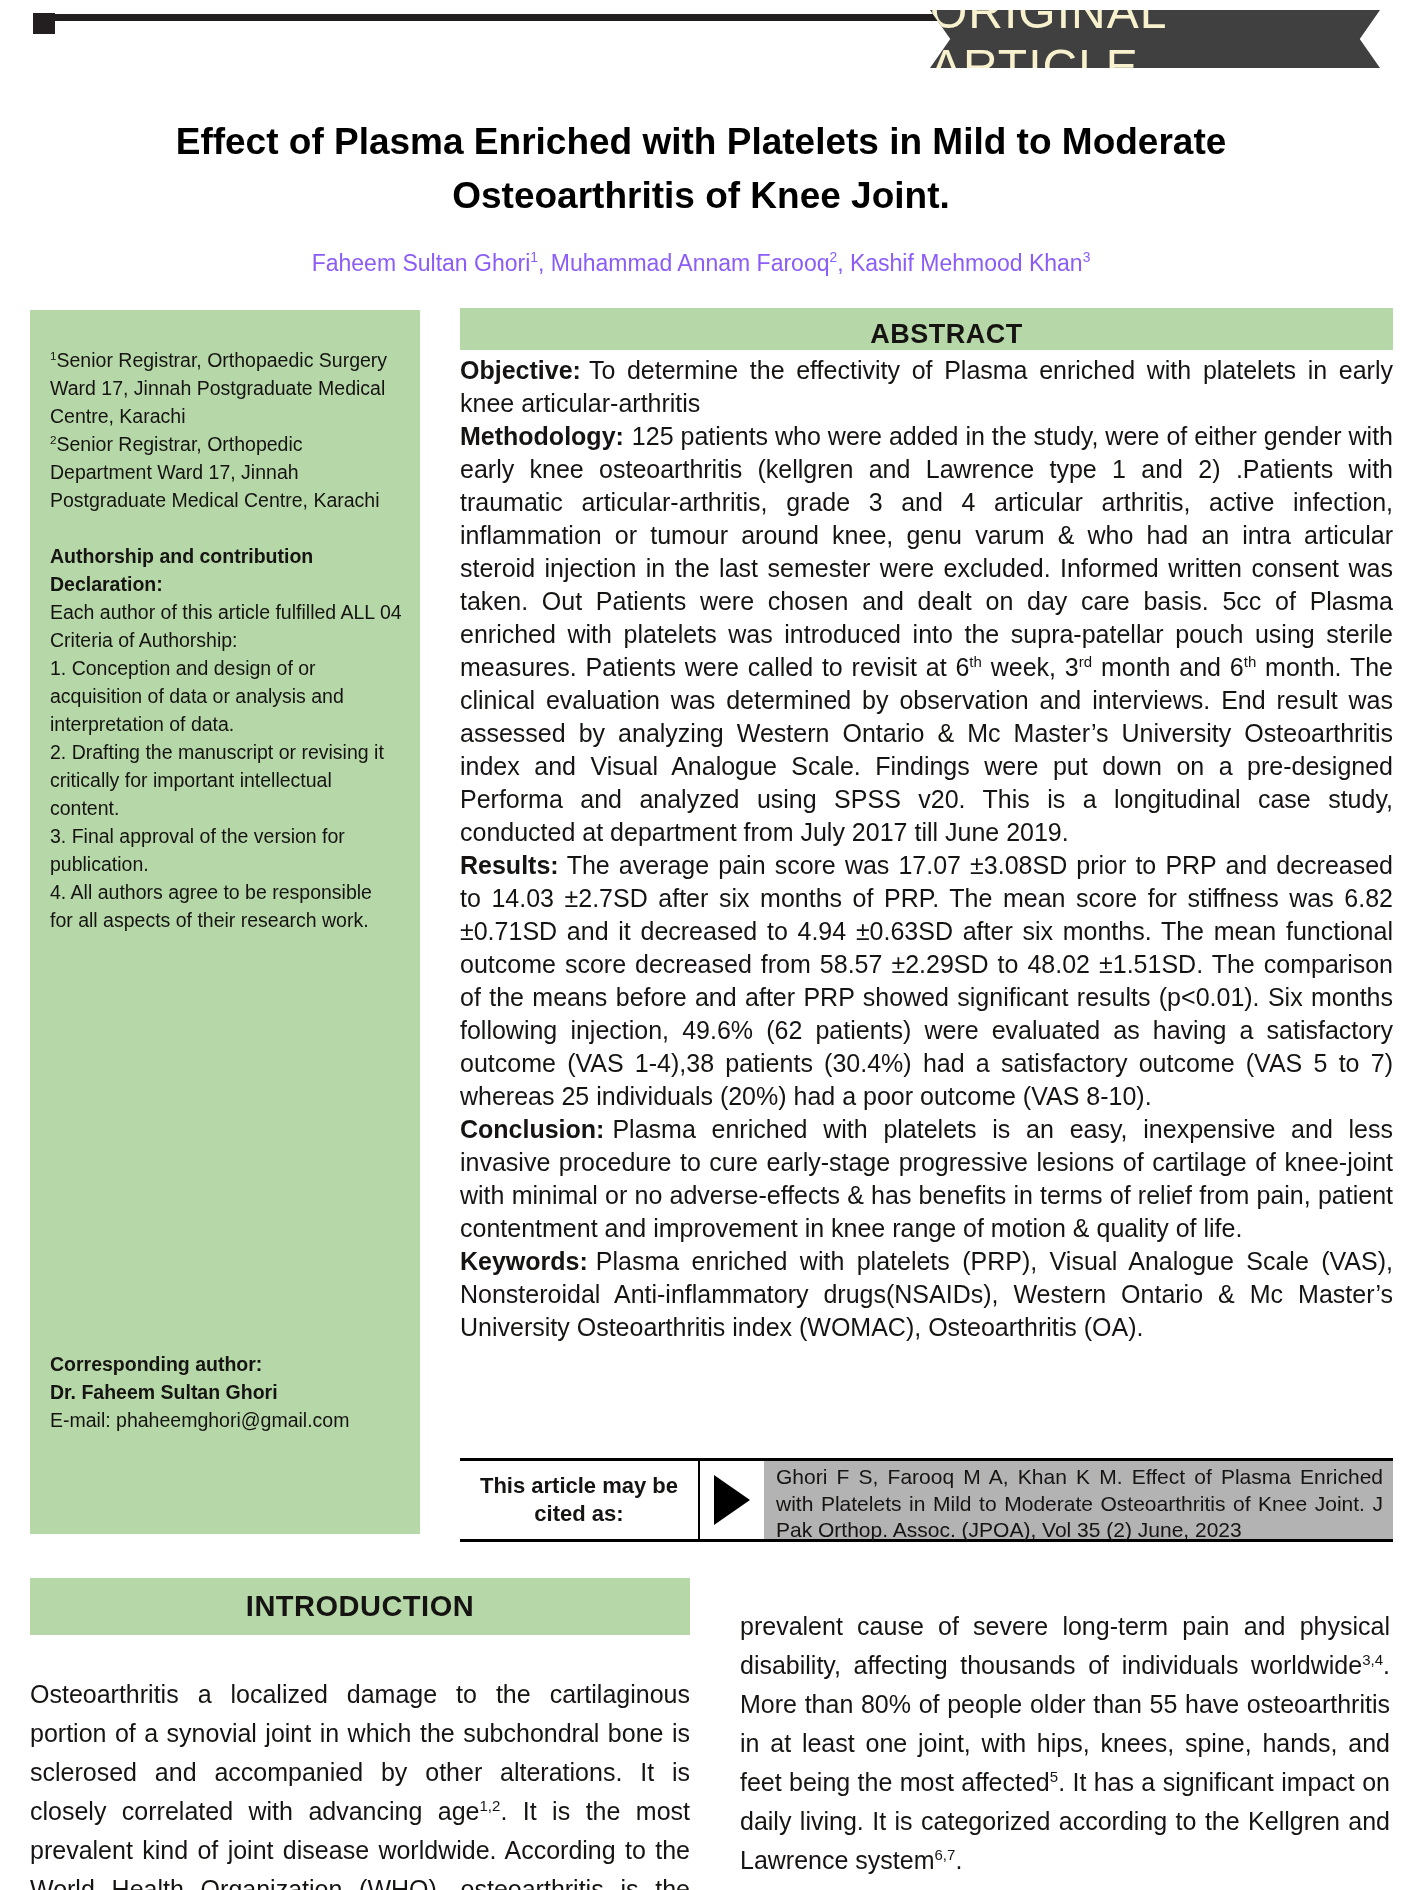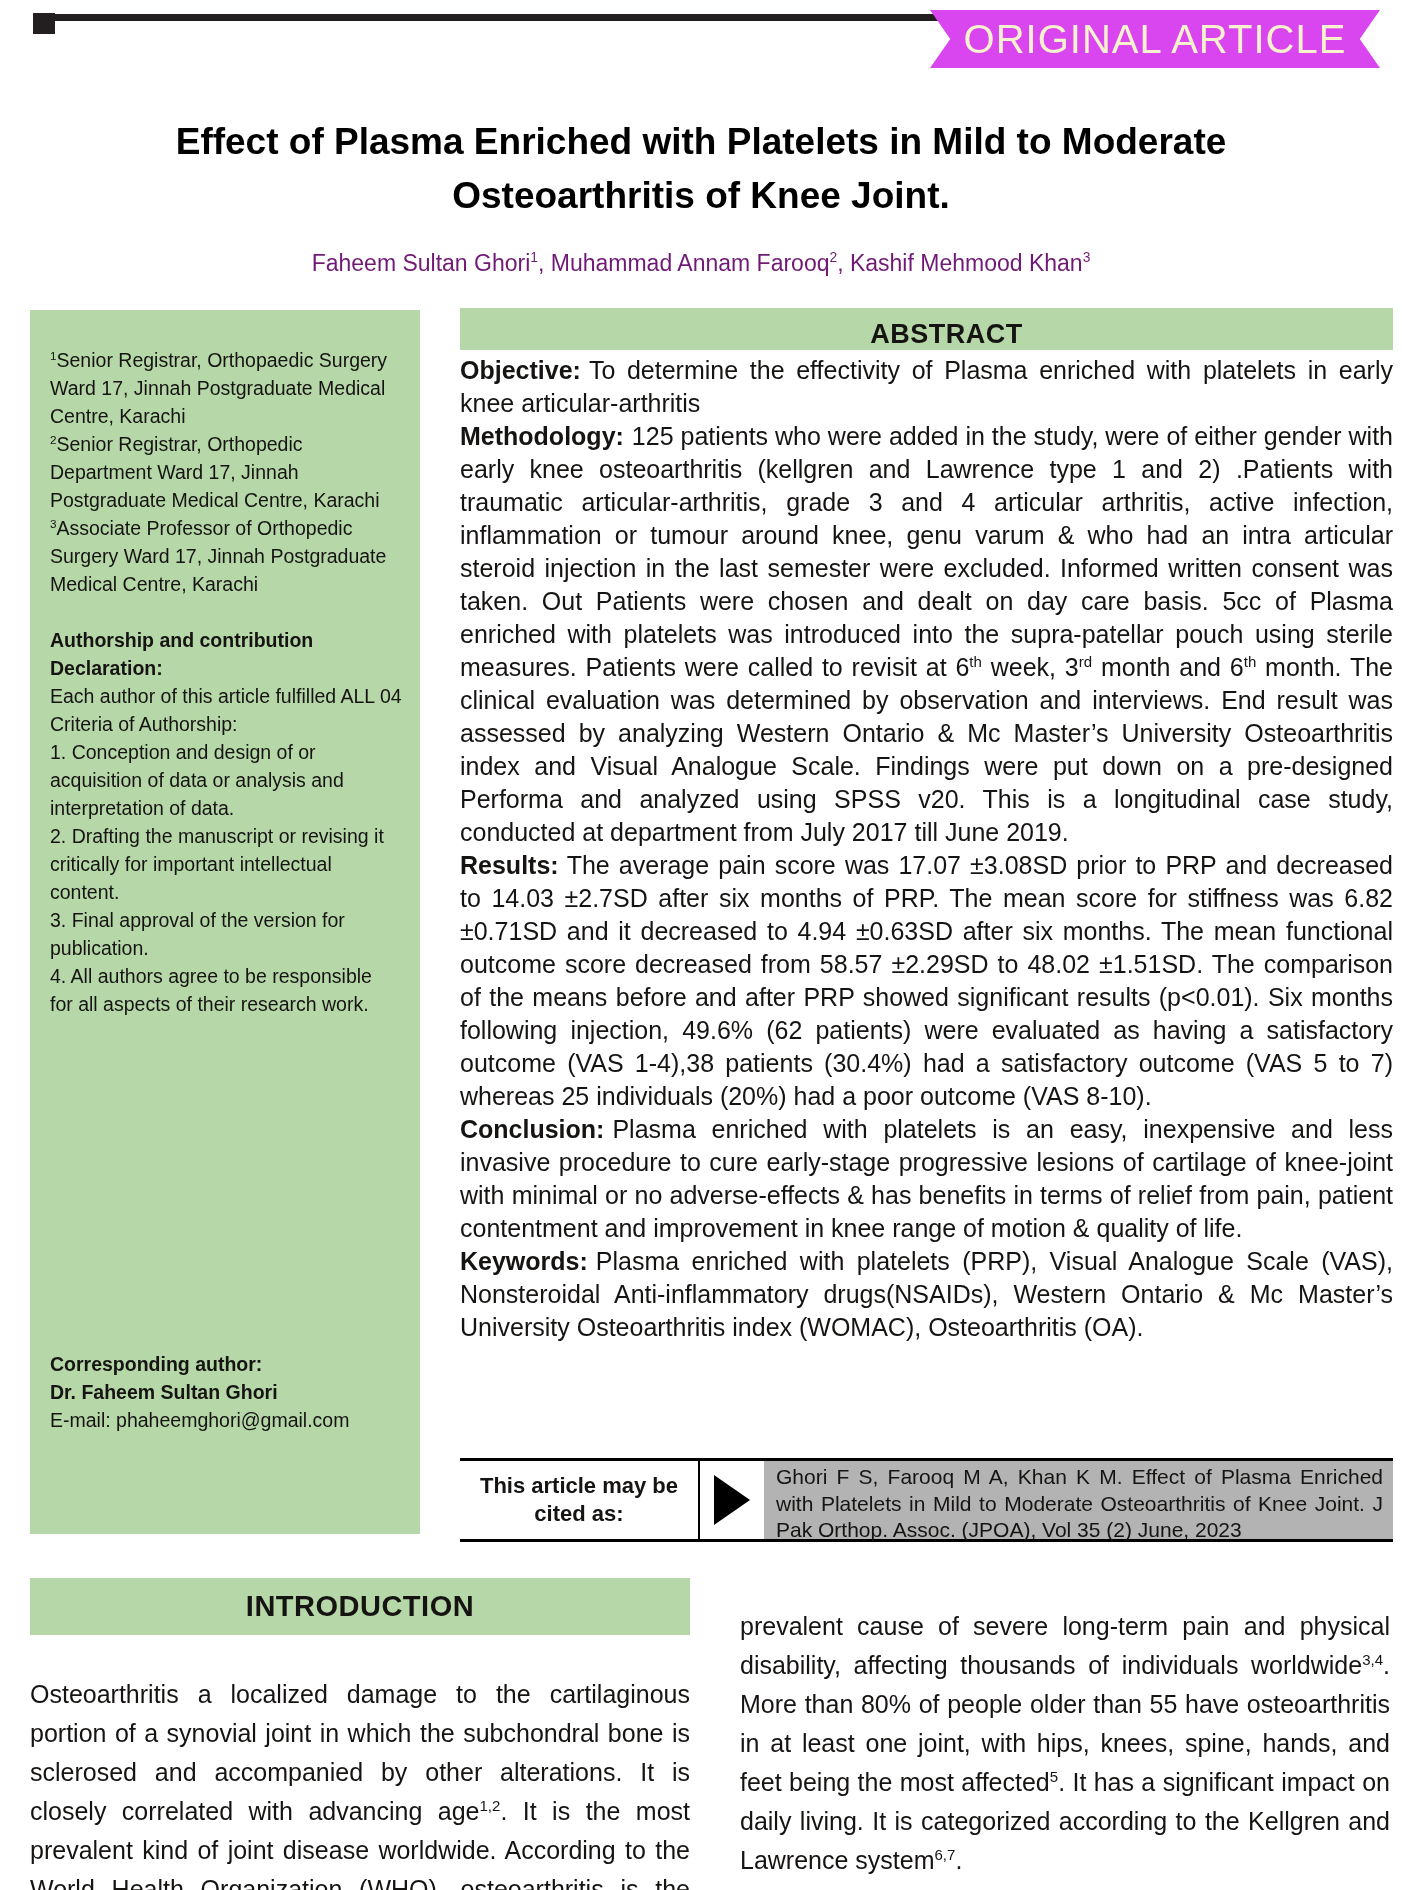"ORIGINAL ARTICLE" .ribbon { background: #d946ef -> #404040; font-size: 40px -> 48px }
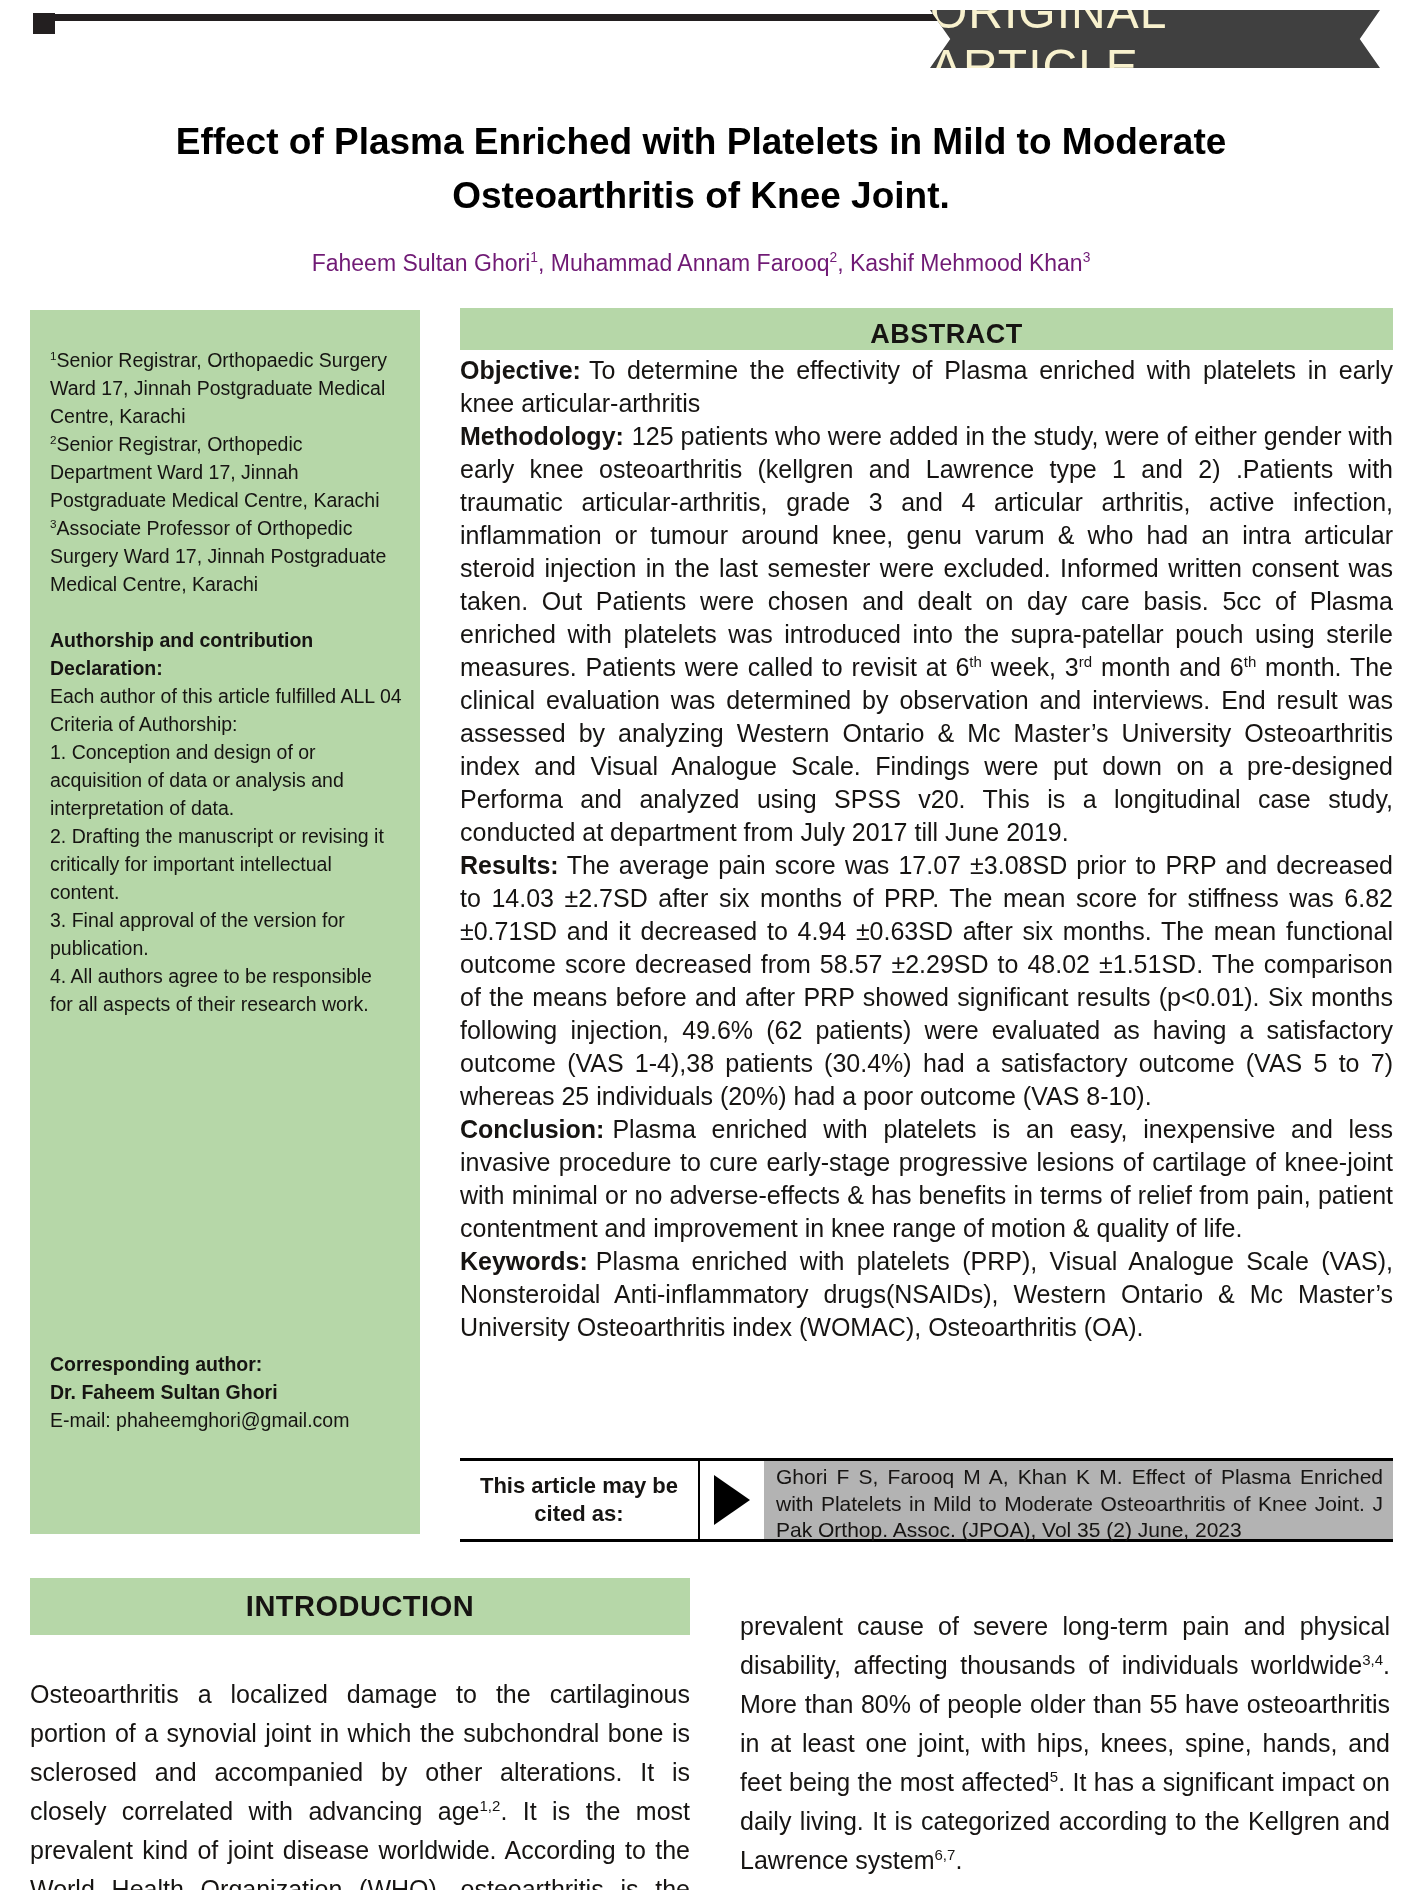"Faheem Sultan Ghori1, Muhammad Annam" .authors { color: #701a75 -> #8b5cf6 }
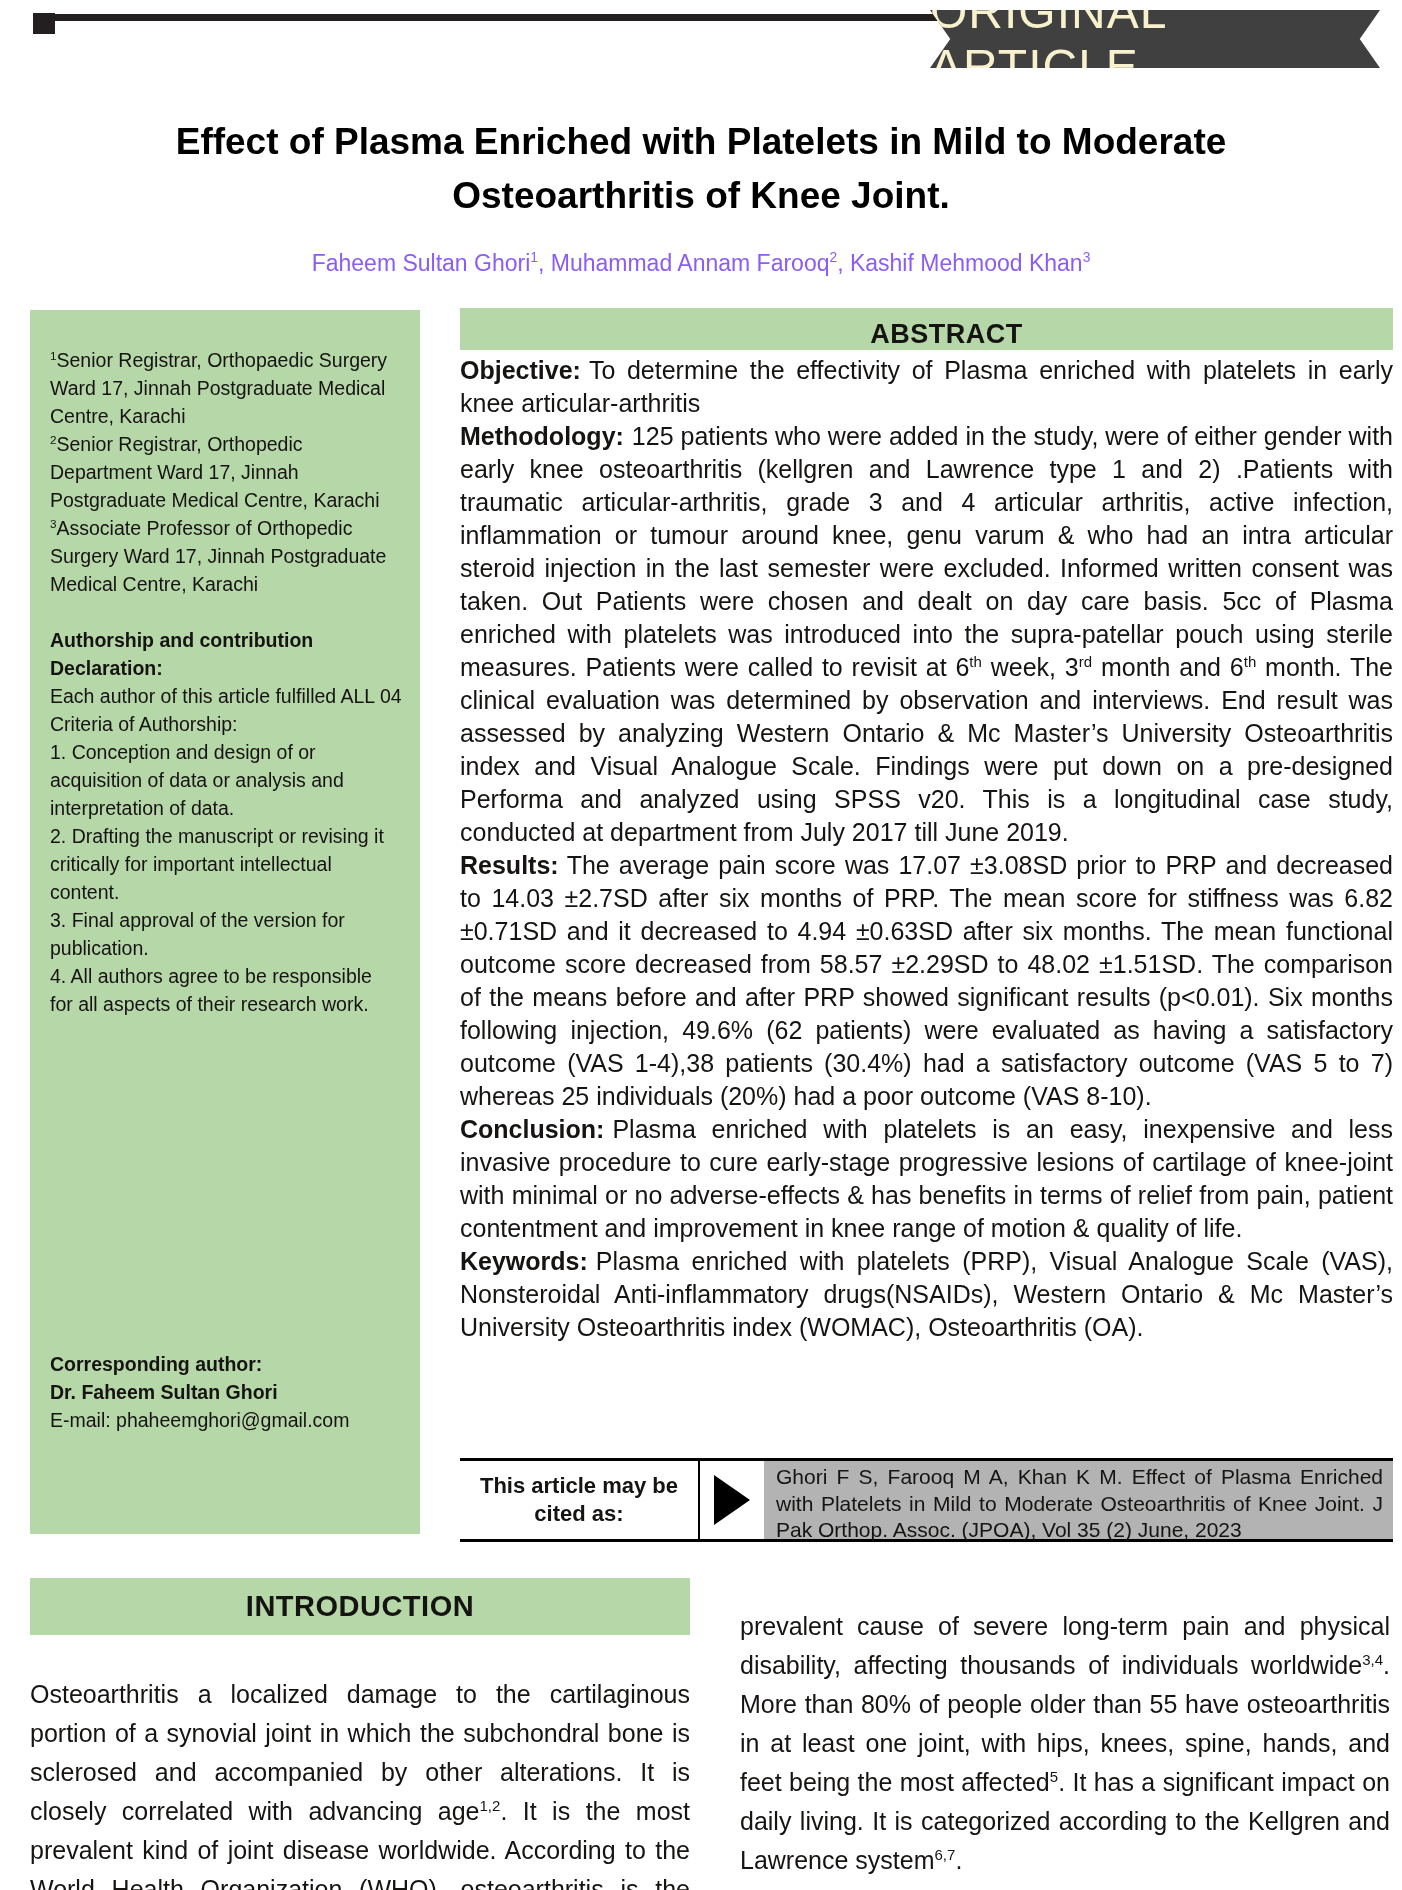"3Associate Professor of Orthopedic" div { html: <div><sup>3</sup><span>Associate Professor of Orthopedic Surgery Ward 17, Jinnah Postgraduate Medical Centre, Karachi</span></div> -> none }
